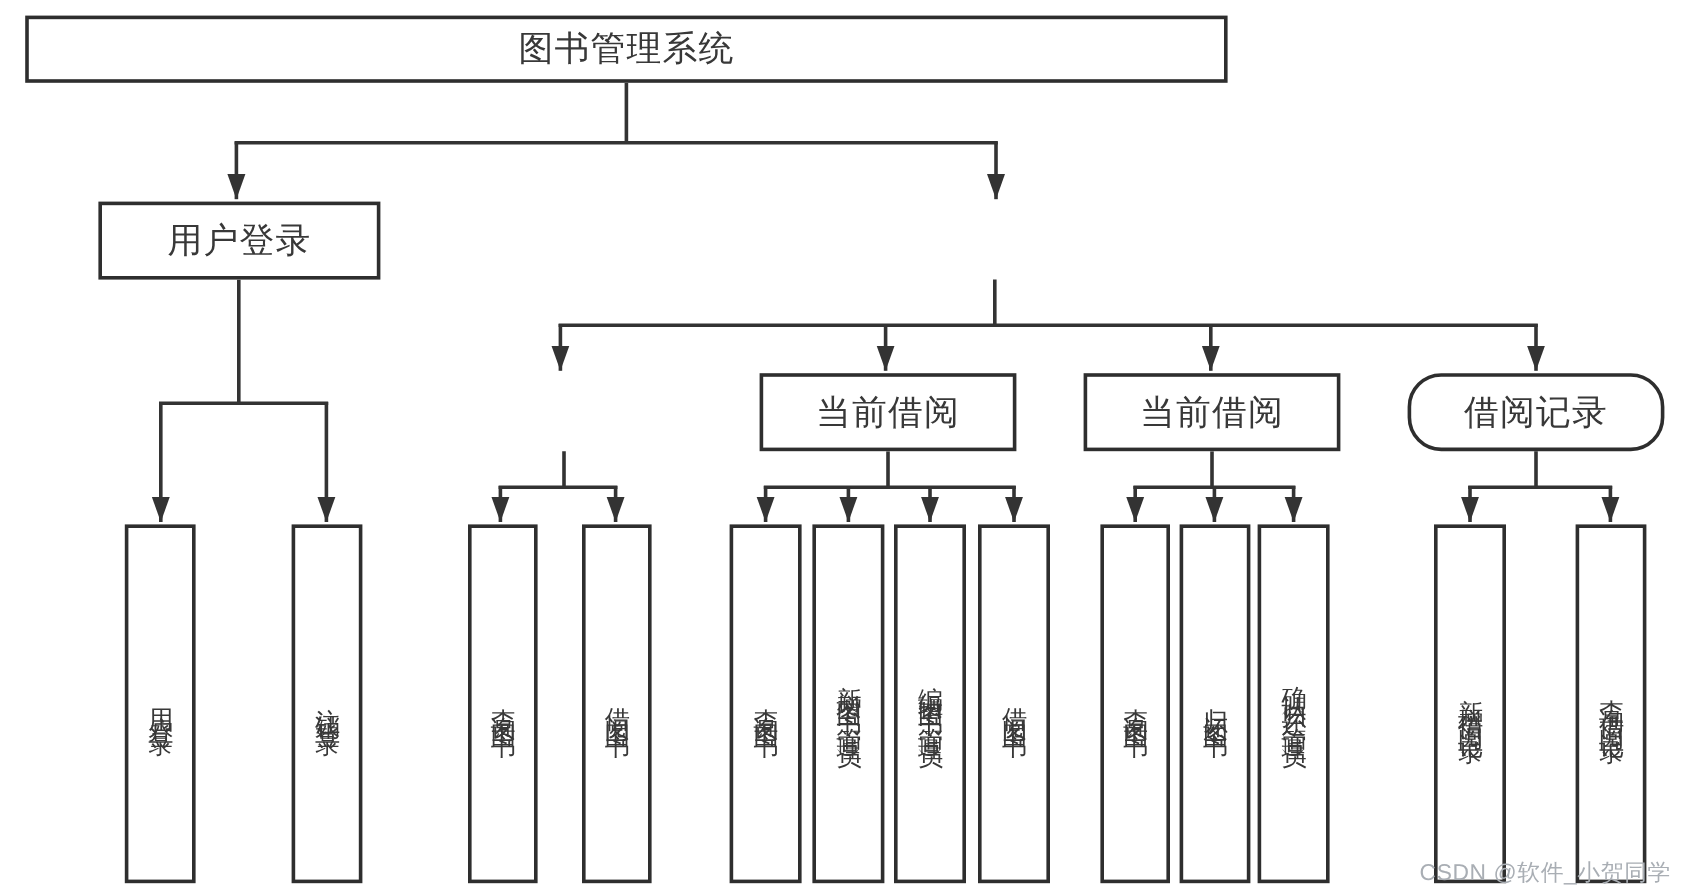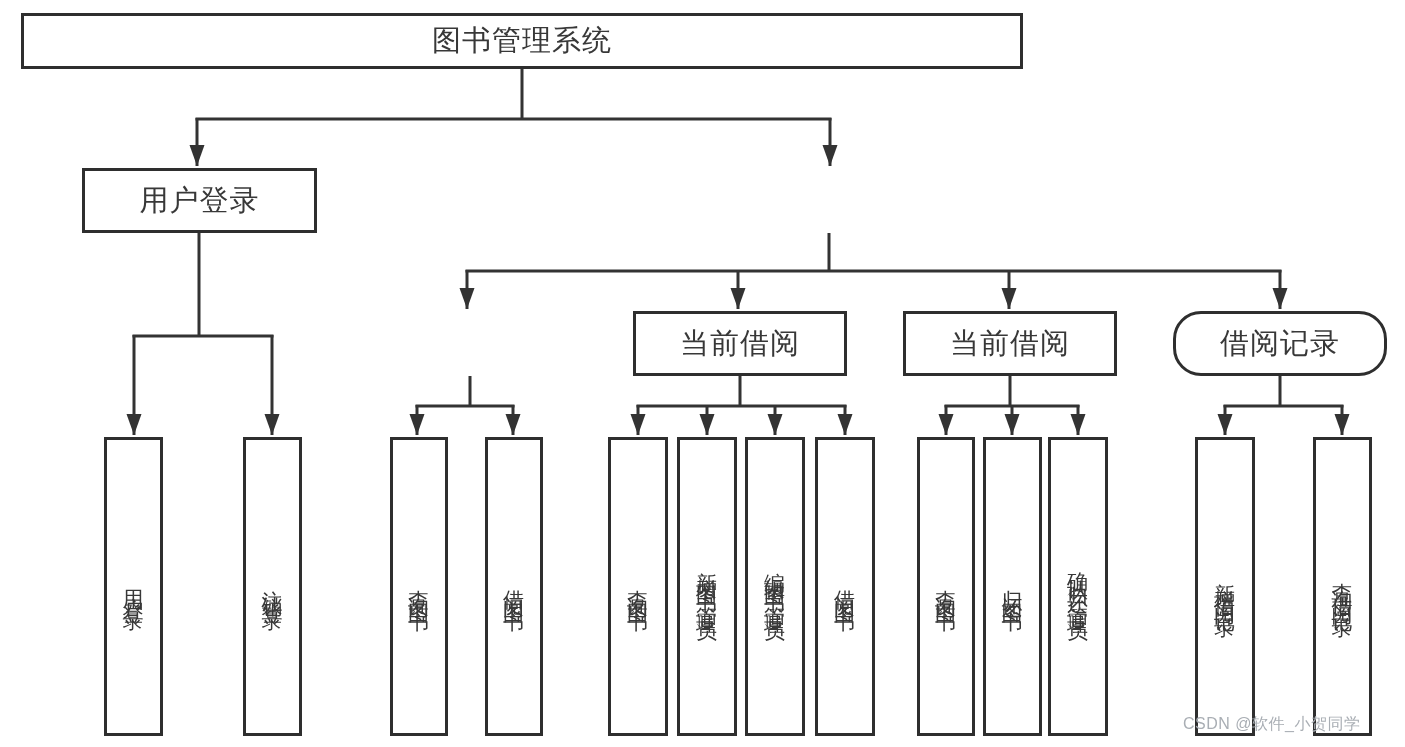"CSDN @软件_小贺同学" .watermark { font-size: 16px -> 19px }
